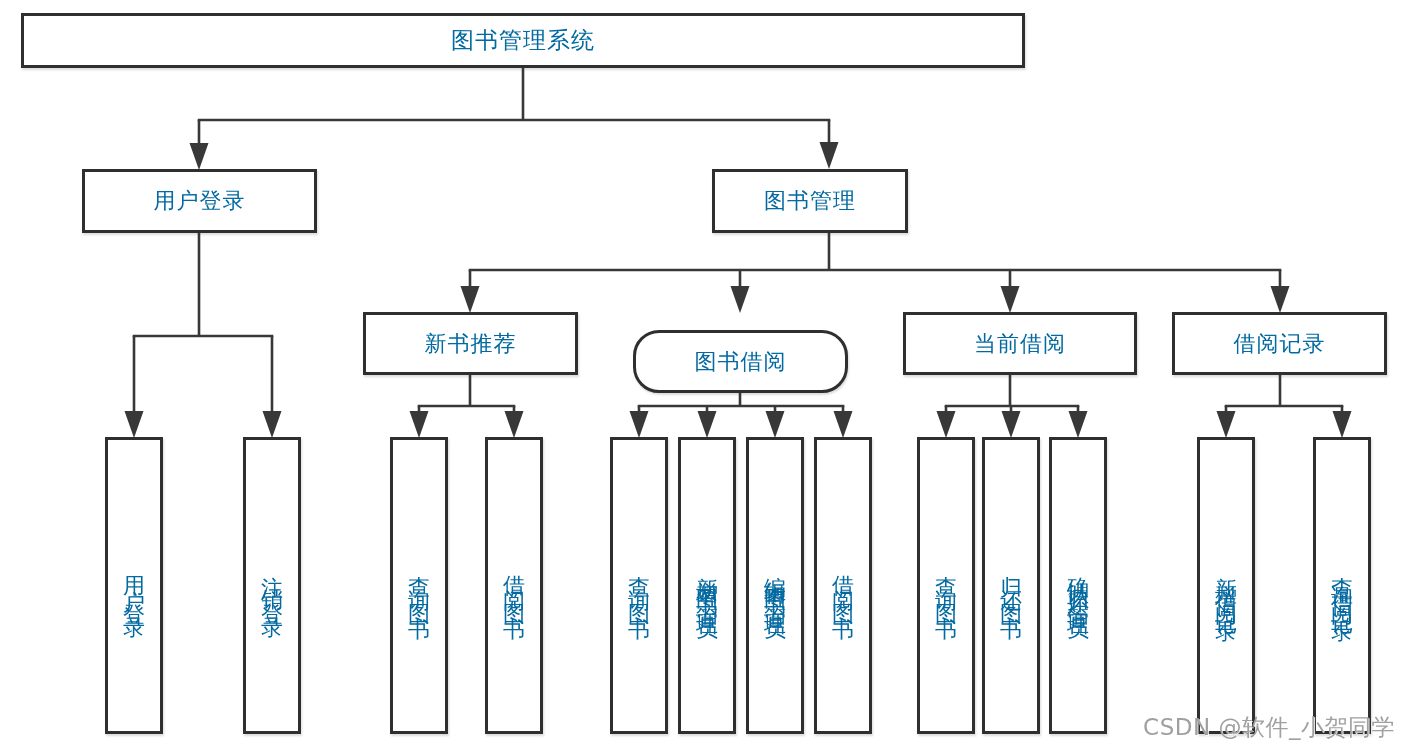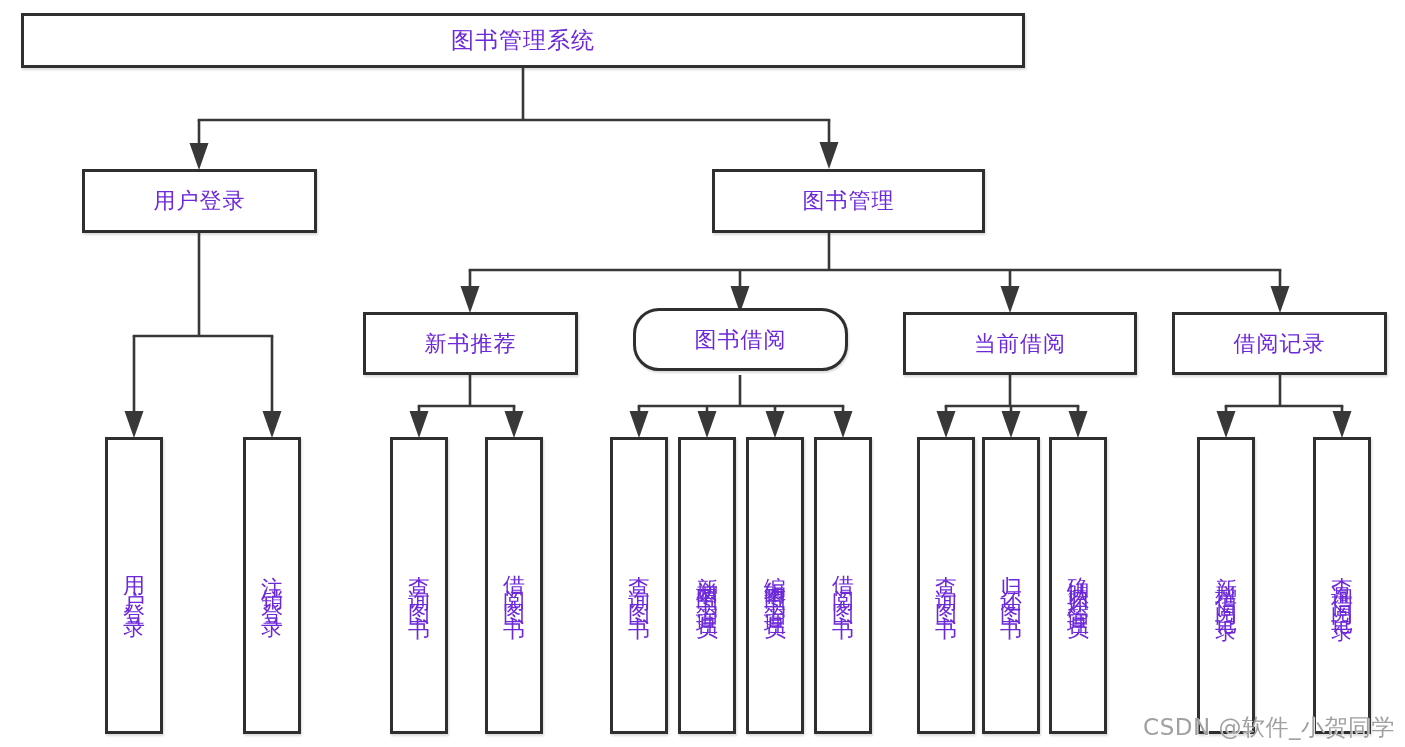"图书管理系统" .node { color: #6d28d9 -> #0369a1 }
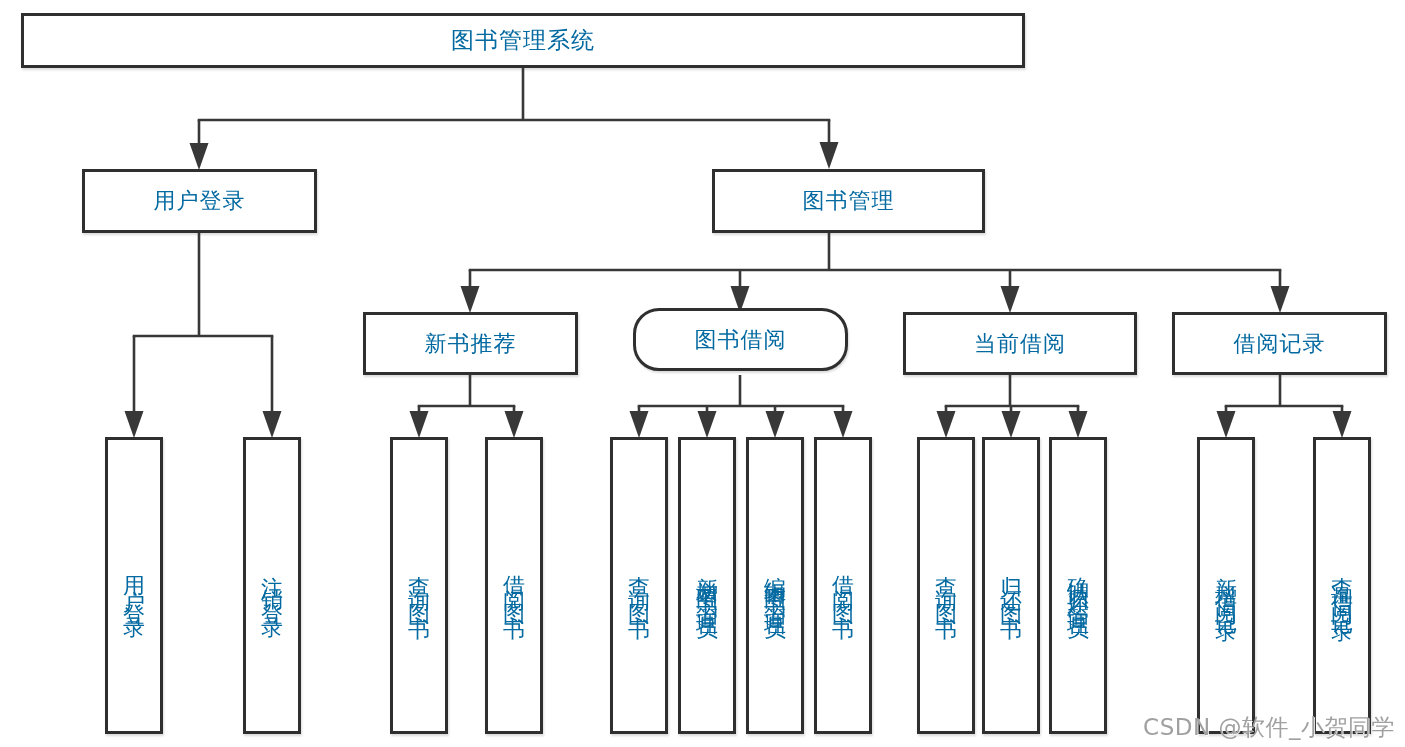"图书管理" div.node { width: 273px -> 196px }
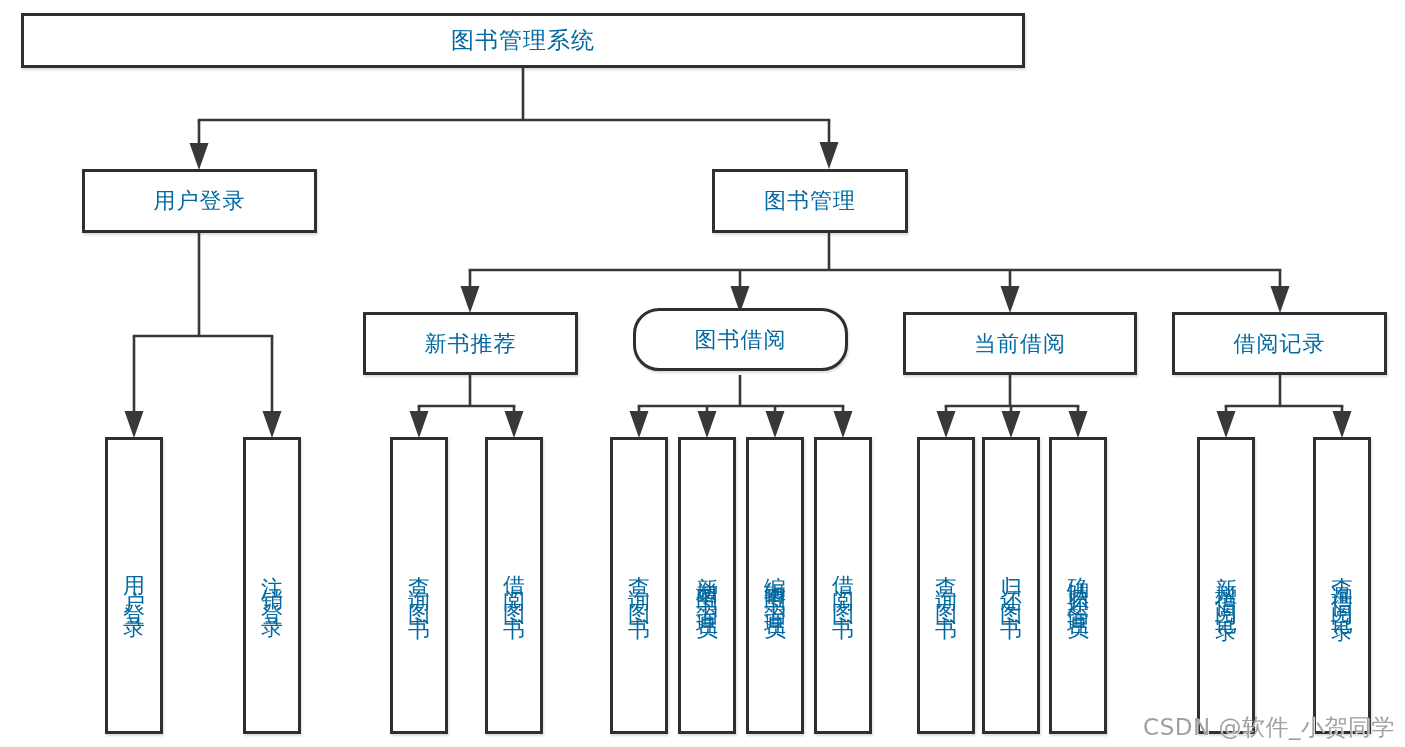"图书借阅" div.node { top: 308px -> 330px }
